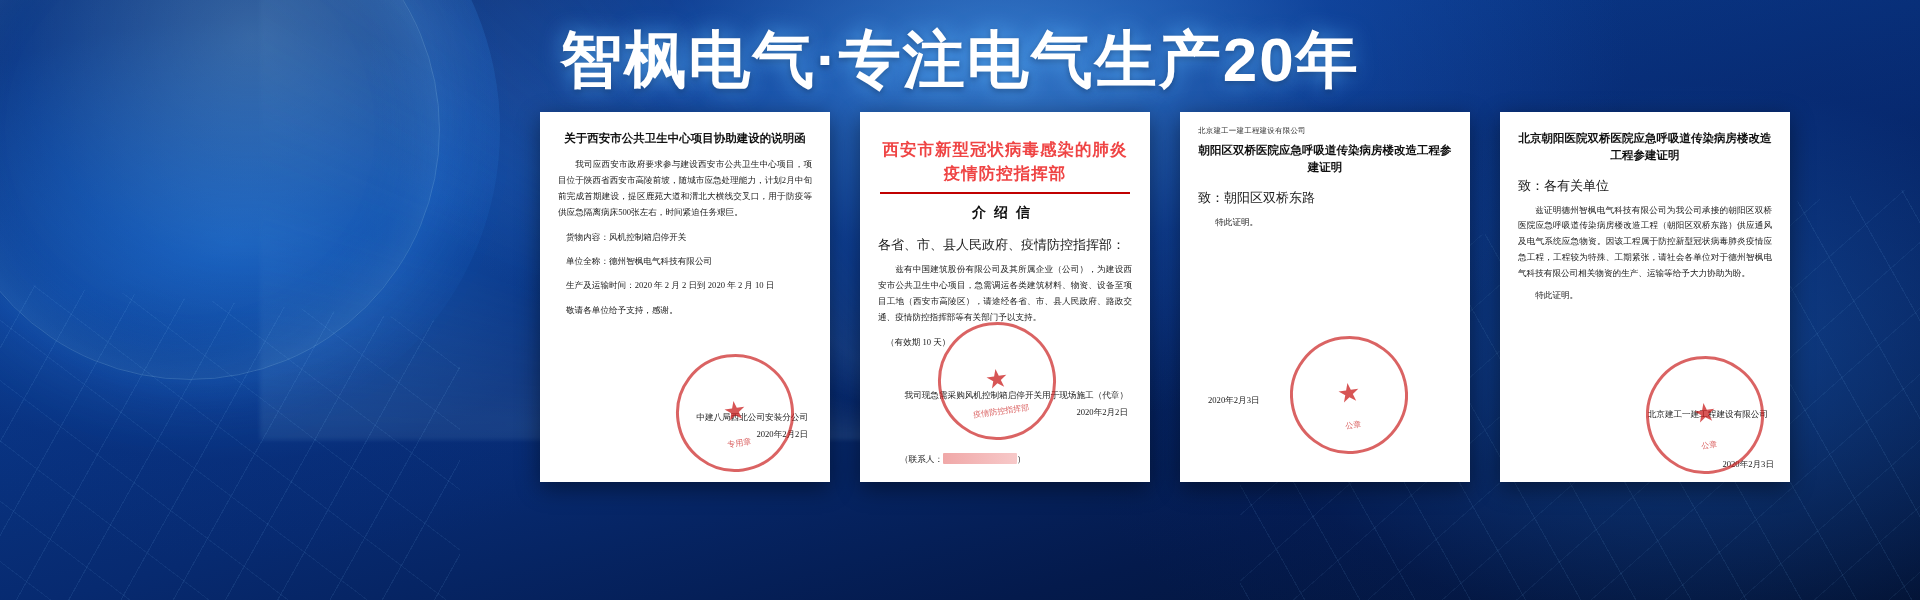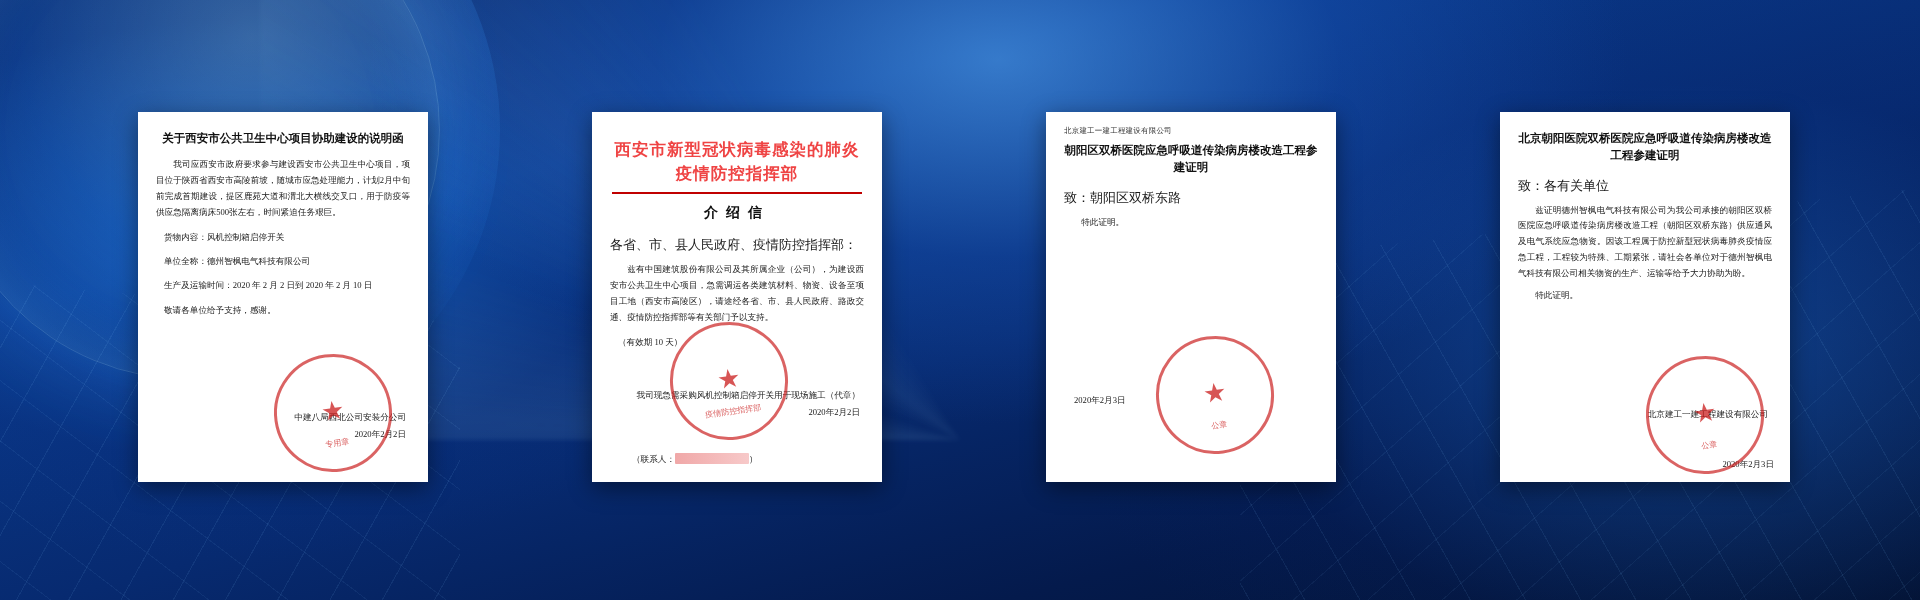"智枫电气·专注电气生产20年" div.headline { html: none -> <div>智枫电气·专注电气生产20年</div> }
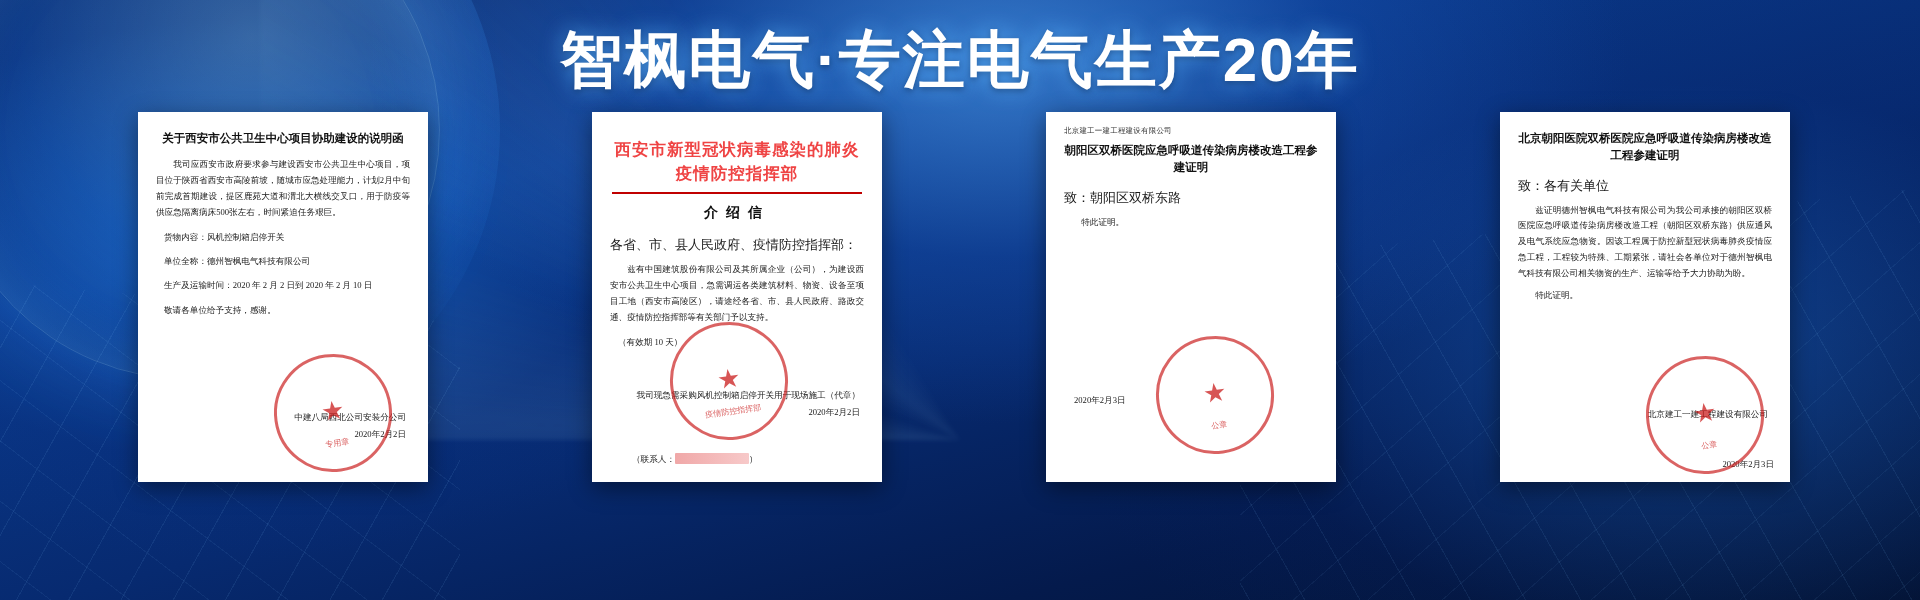"关于西安市公共卫生中心项目协助建设的说明函" .docs-row { justify-content: space-between -> flex-end; left: 8px -> 16px }
